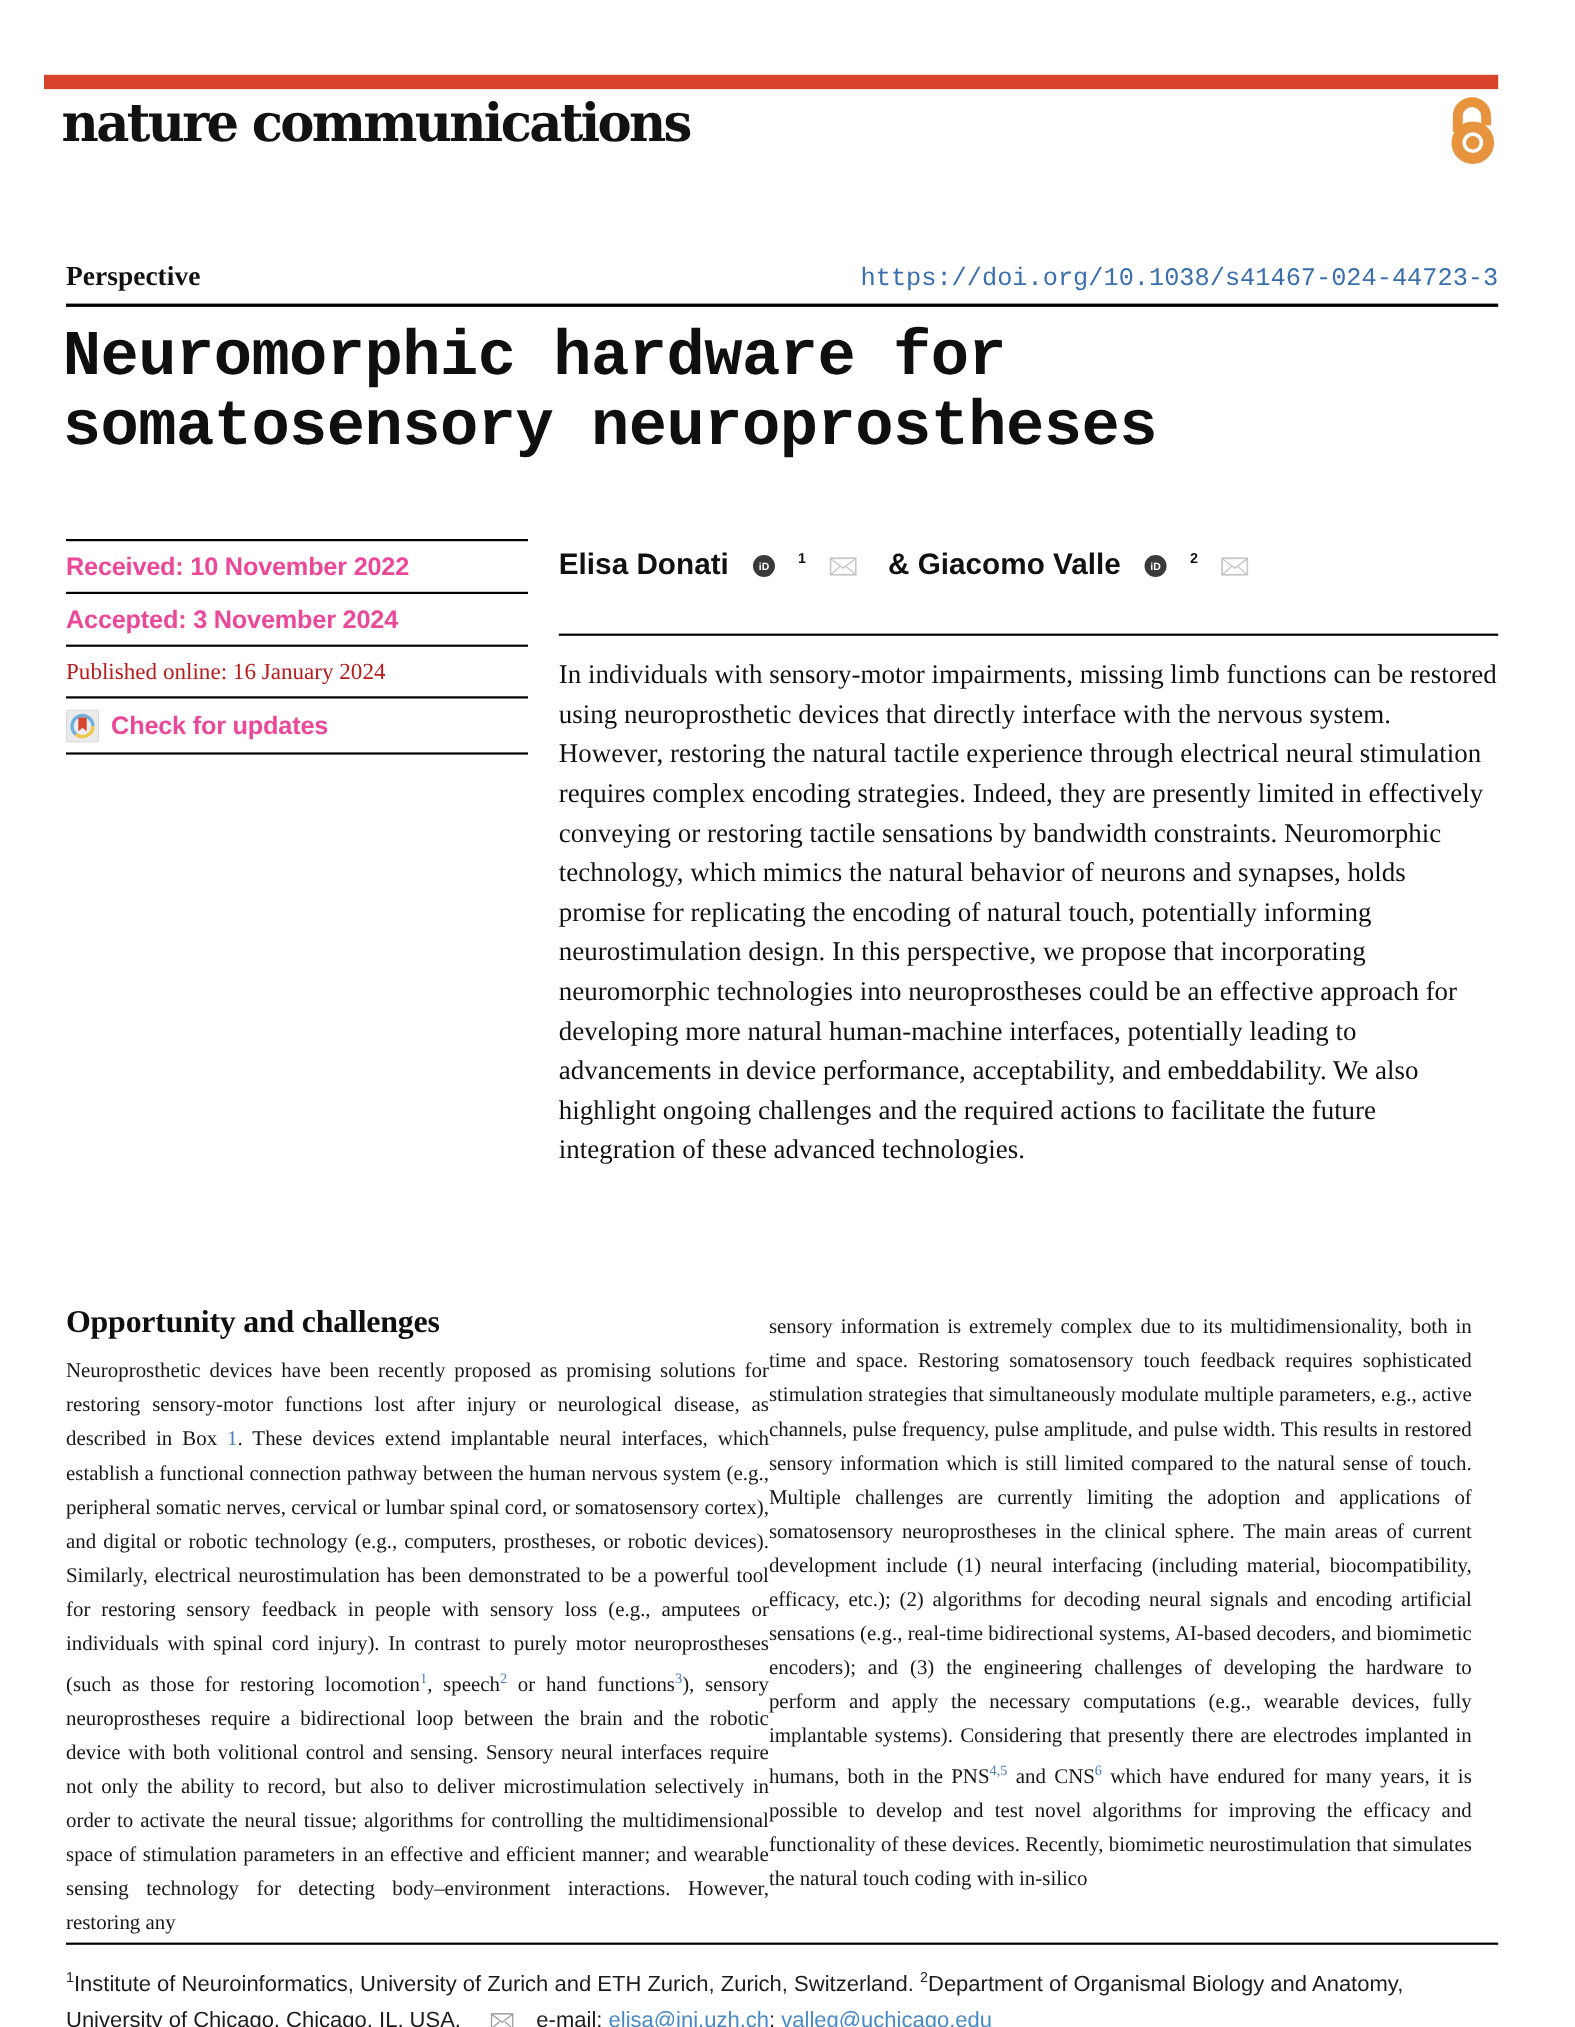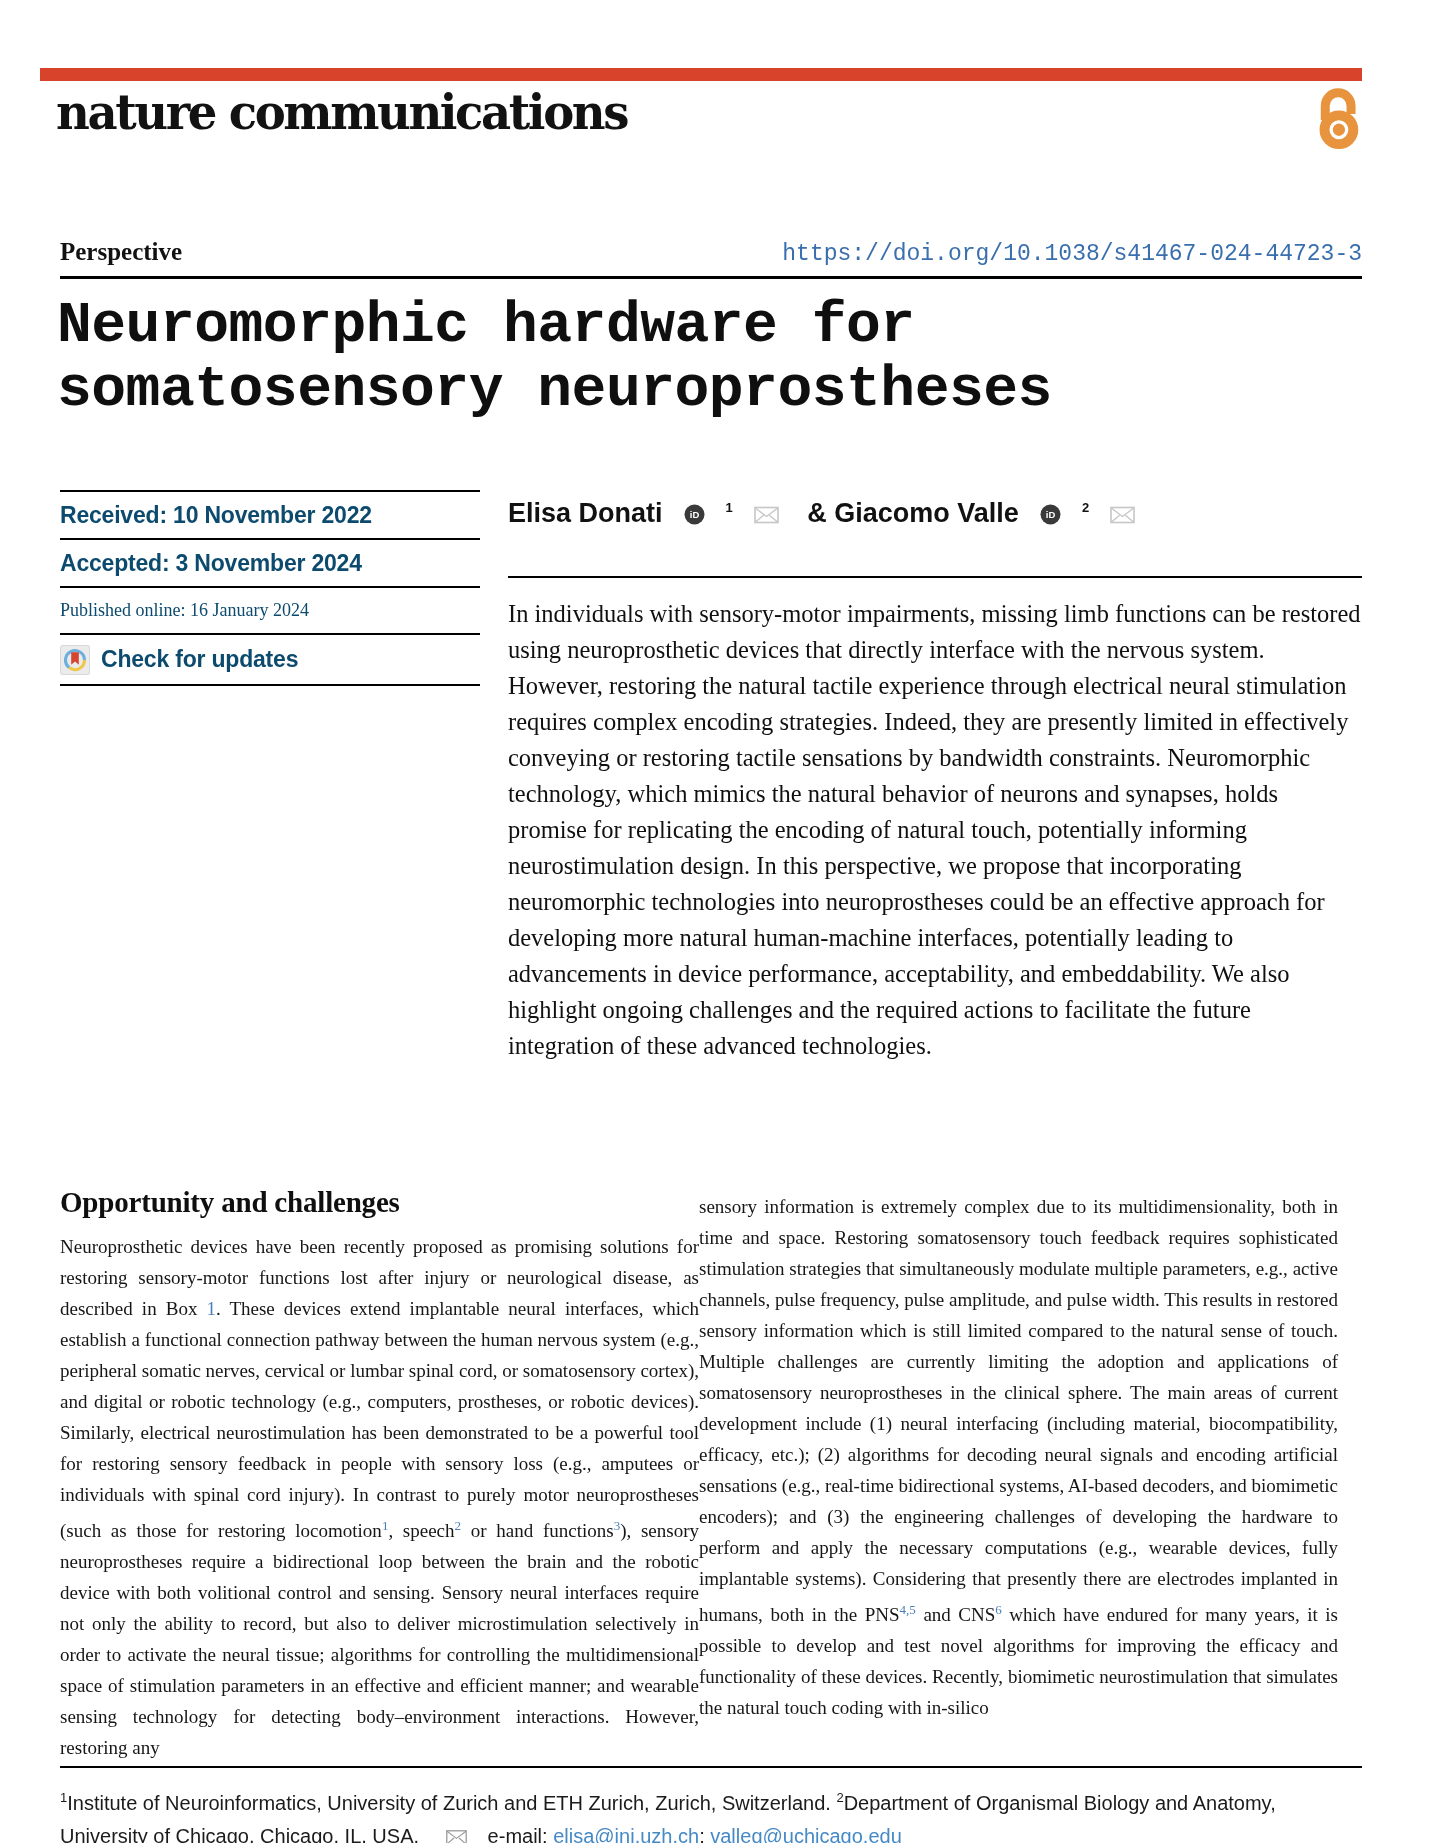"Received: 10 November 2022" .m-bold { color: #0c4a6e -> #ec4899 }
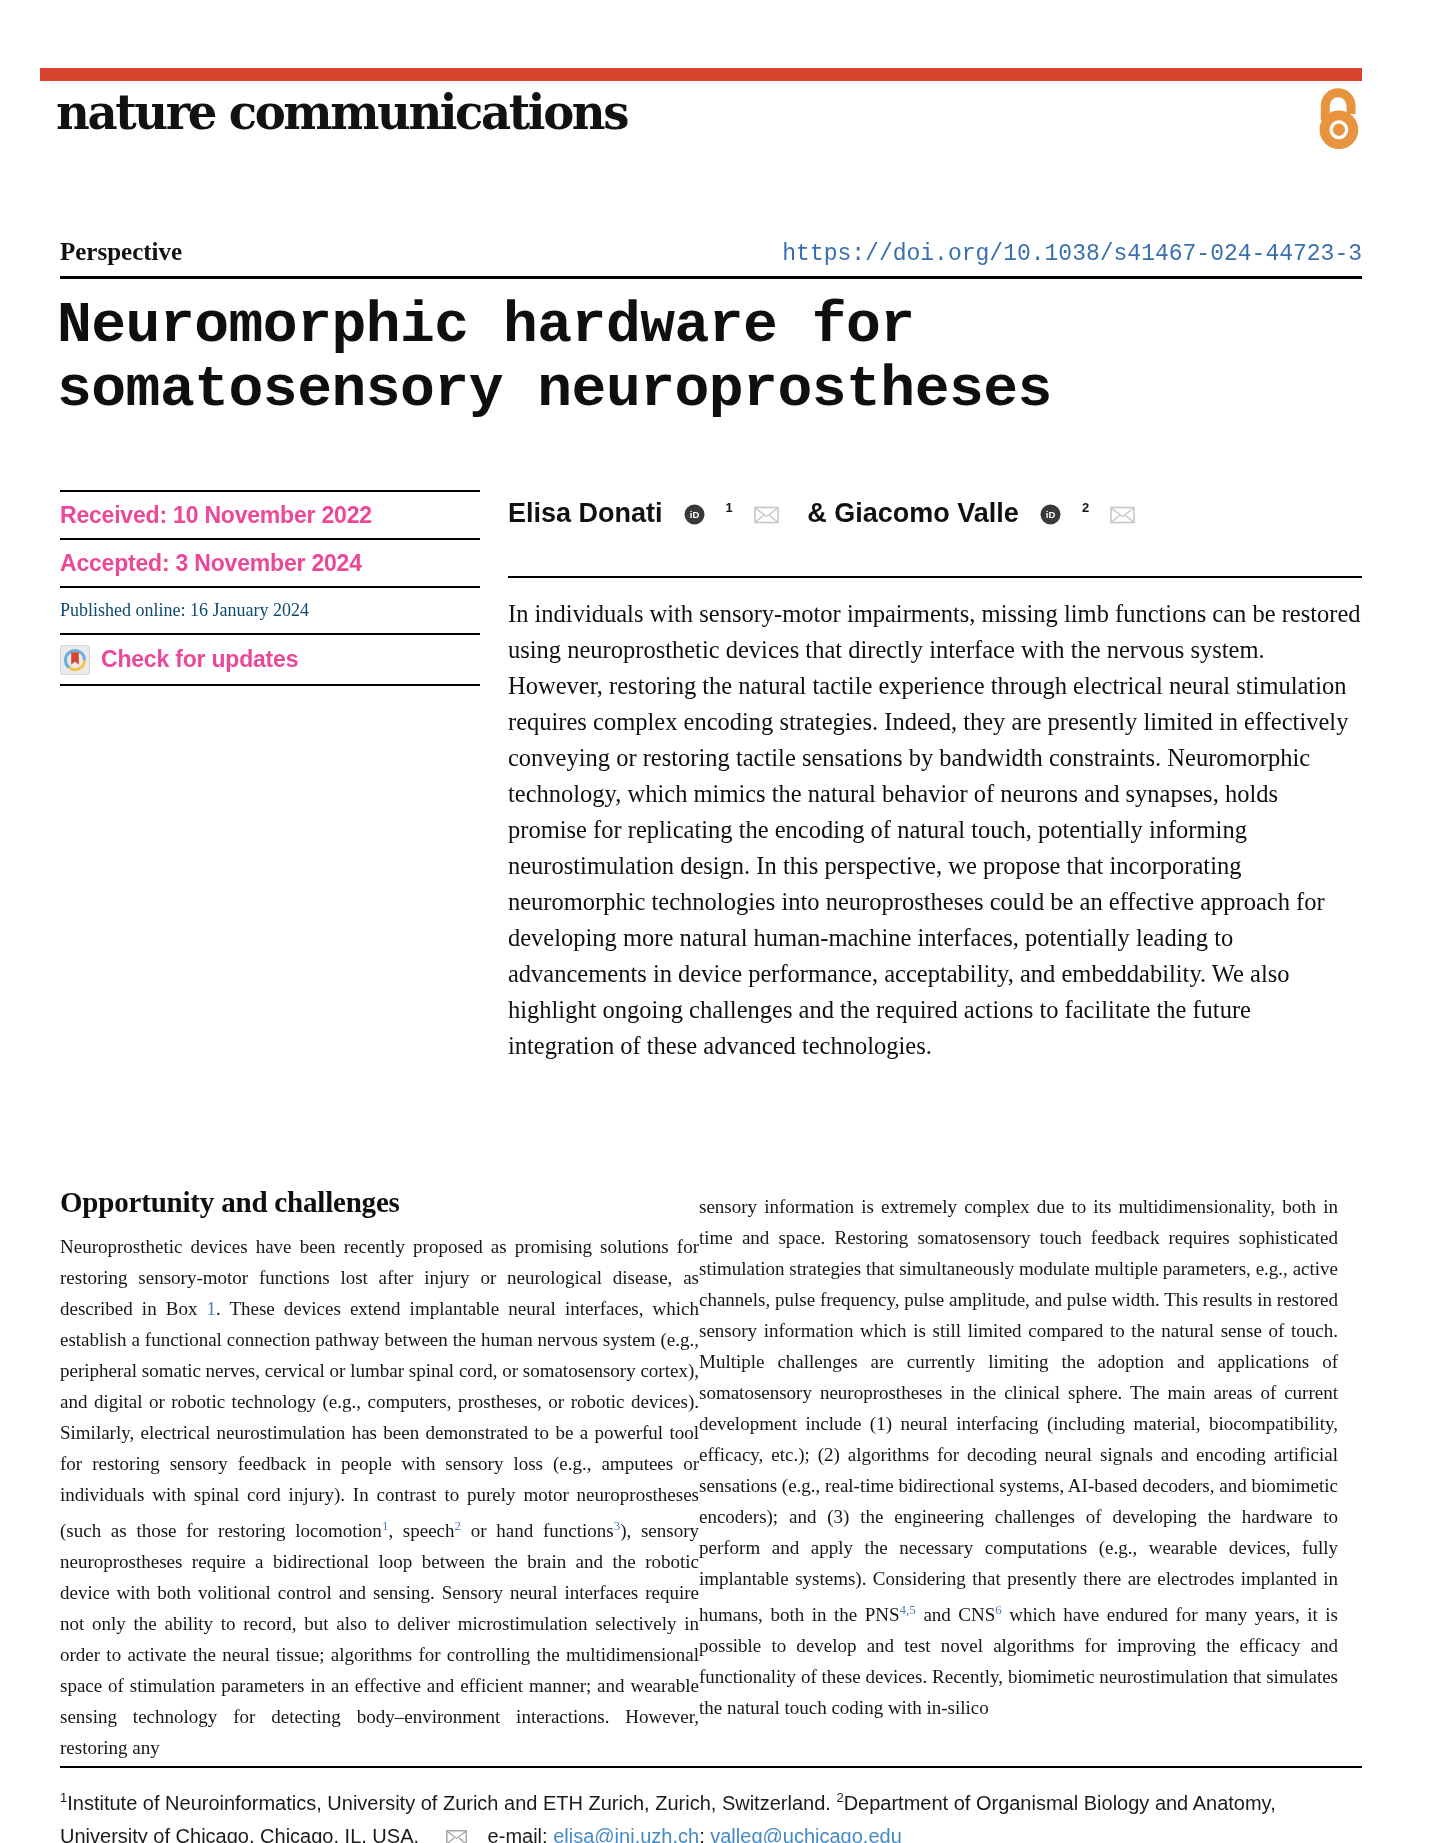"Published online: 16 January 2024" .m-serif { color: #0c4a6e -> #b91c1c; font-size: 18px -> 21px }
